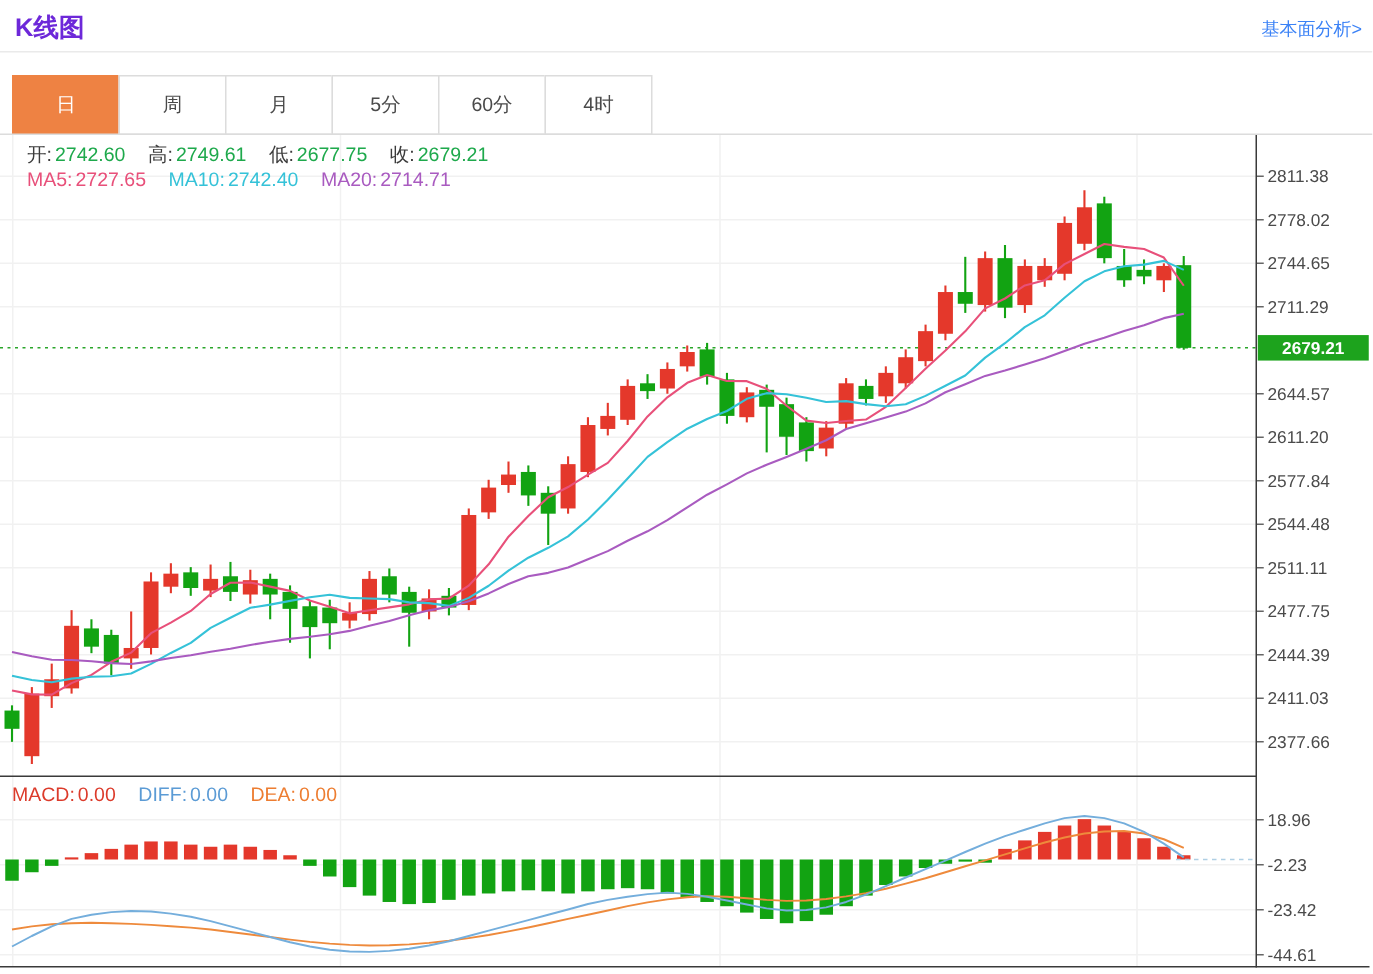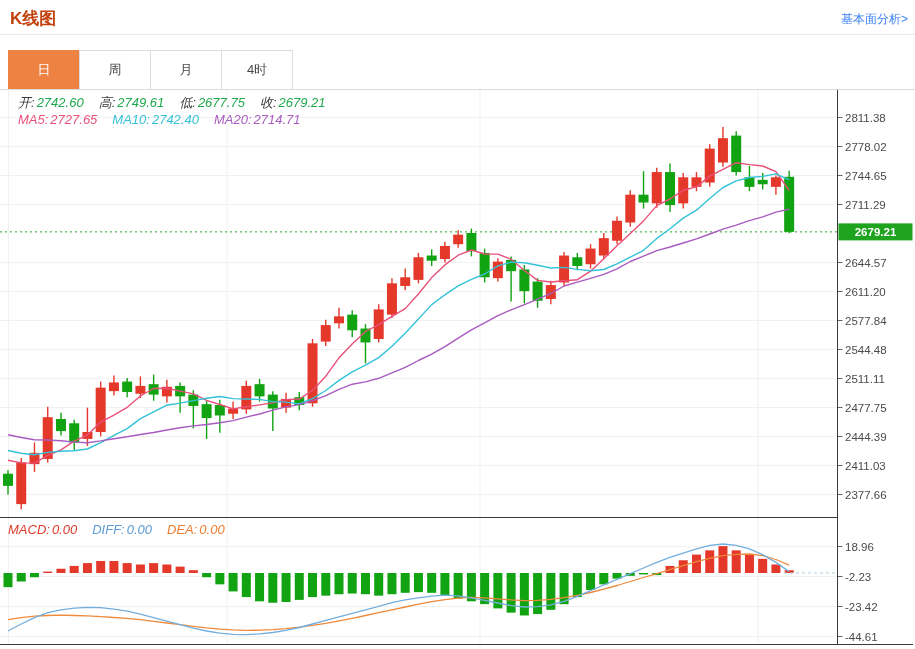"K线图" .title { color: #c2410c -> #6d28d9 }
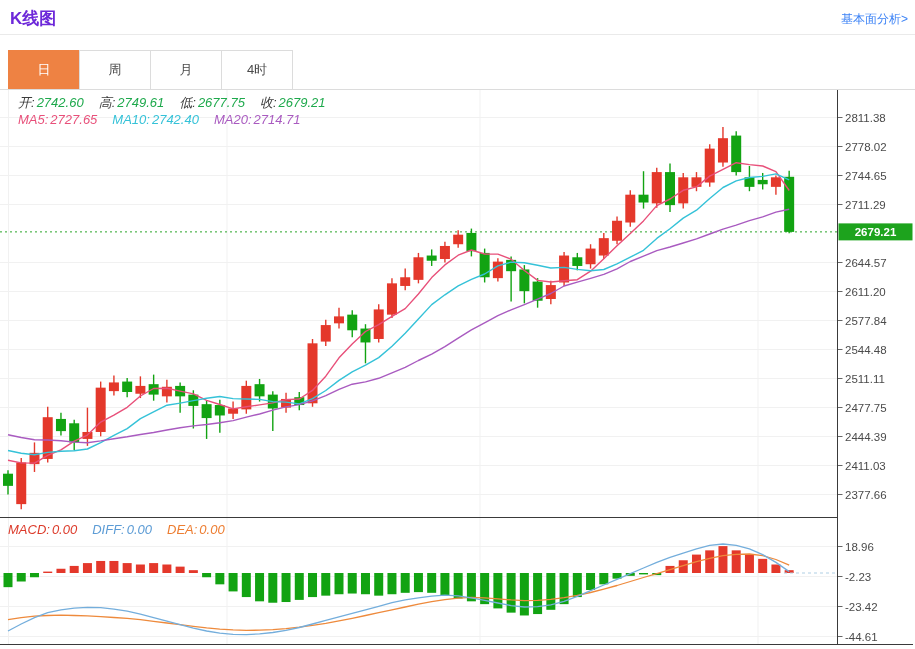"5分" div.tab { html: none -> <div>5分</div> }
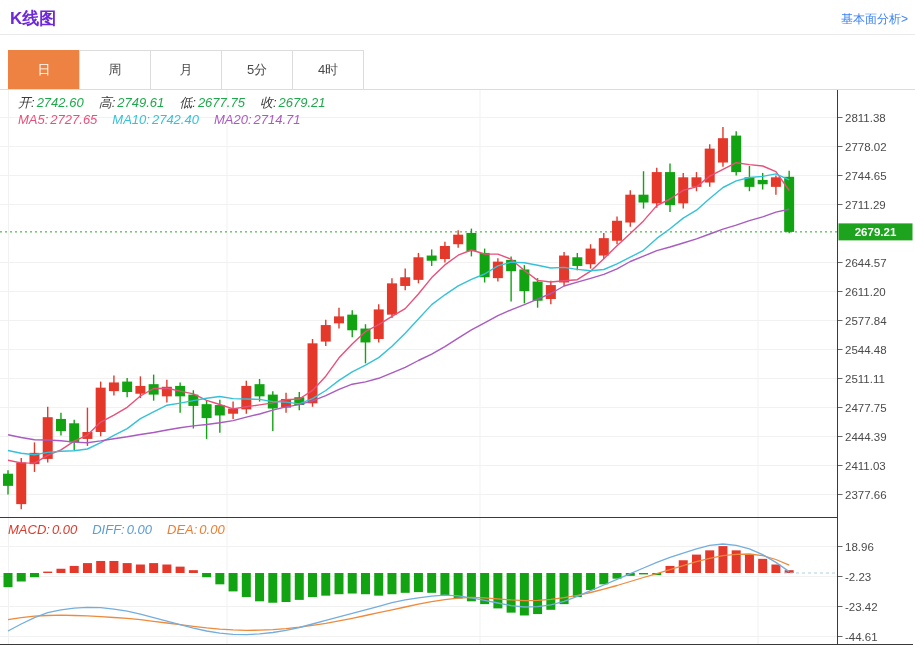"60分" div.tab { html: none -> <div>60分</div> }
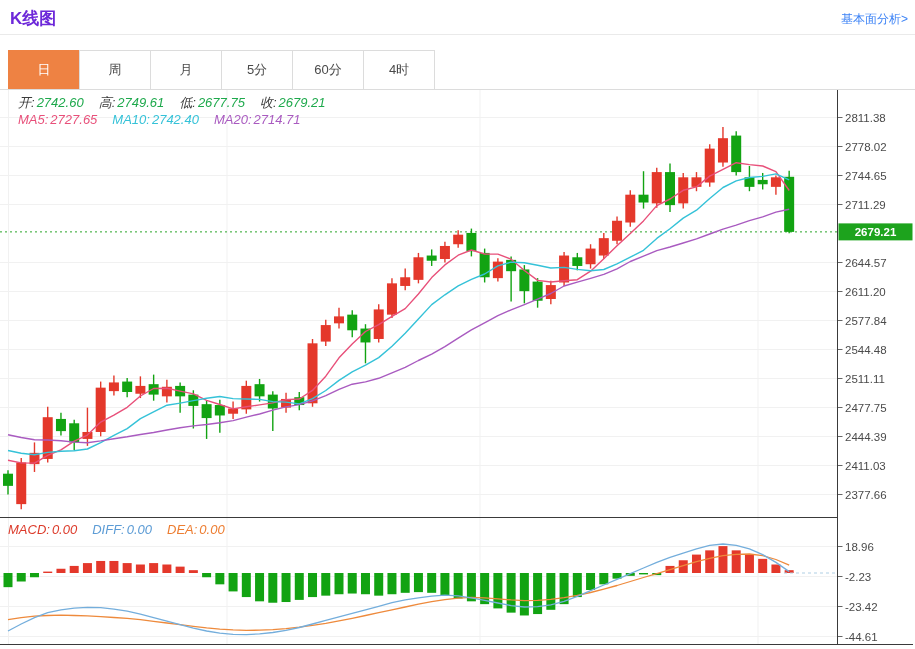"开: 2742.60 高: 2749.61 低:" .legend { font-style: italic -> none }
